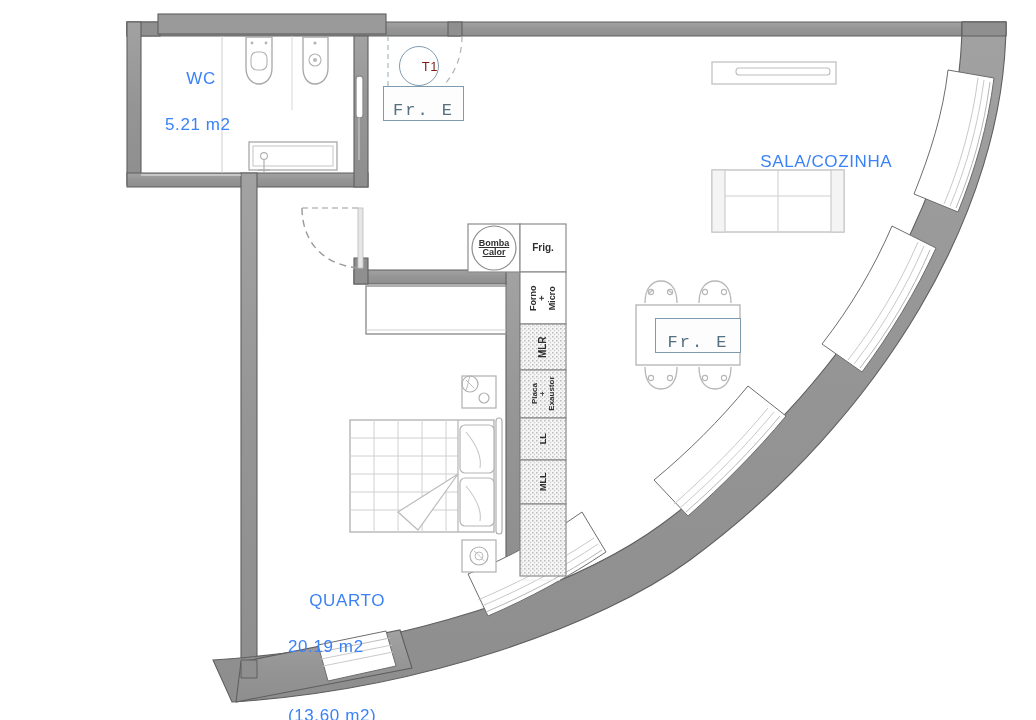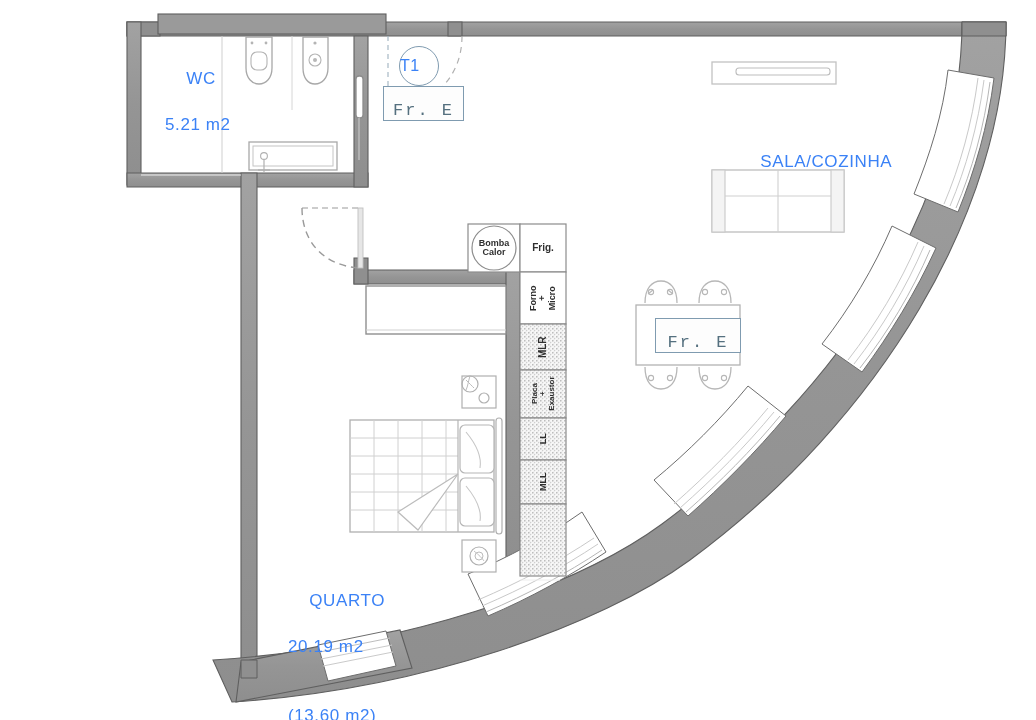"T1" .tag-circle { color: #3b82f6 -> #7f1d1d; font-size: 16px -> 13px; justify-content: flex-start -> flex-end }
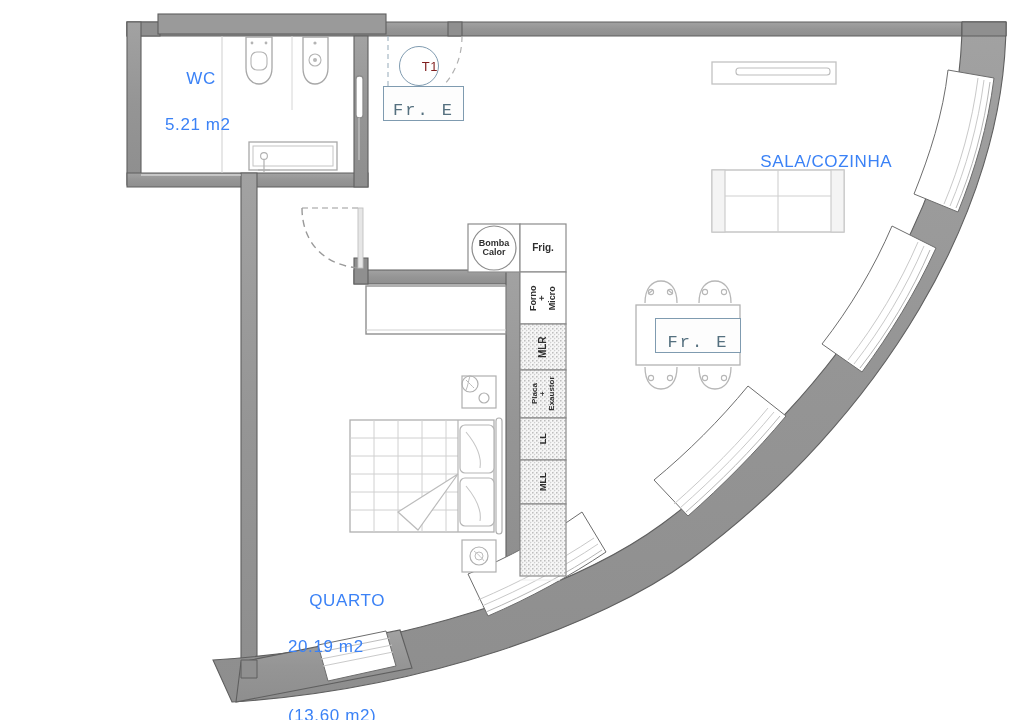"Bomba" div.appl-label { text-decoration: none -> underline }
